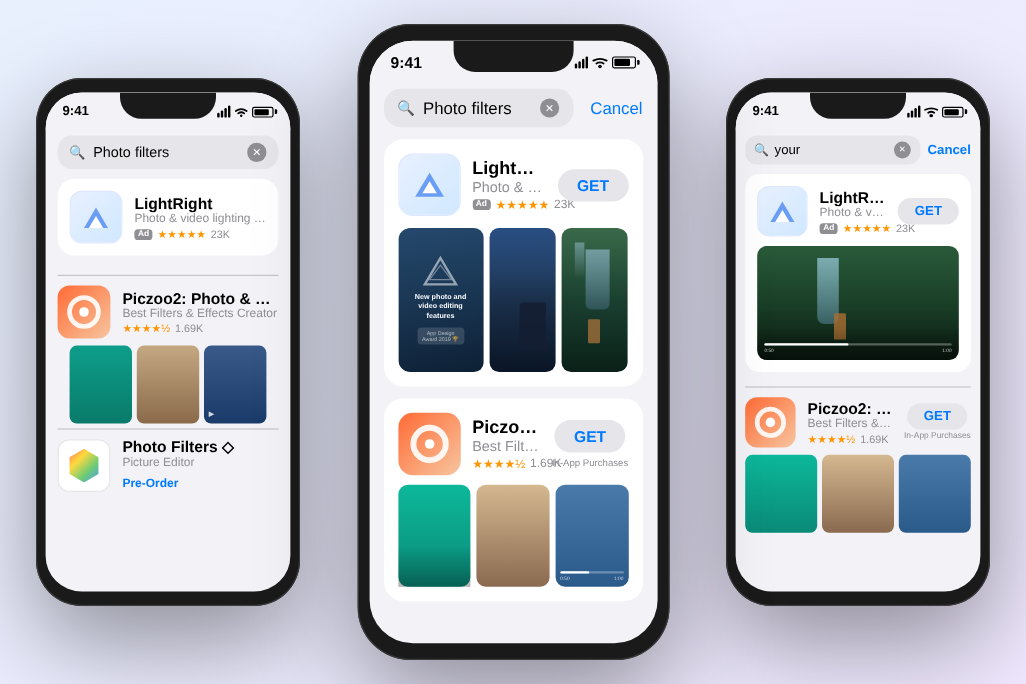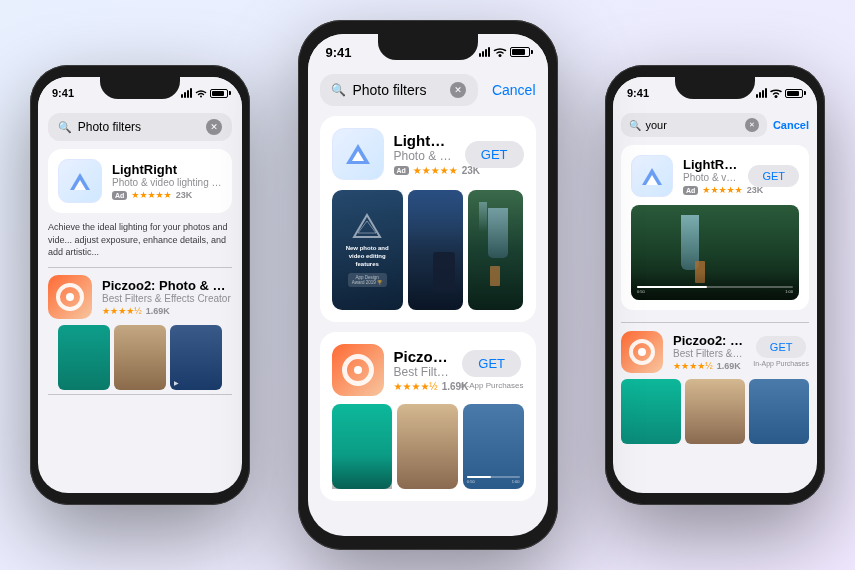"GET" .get-btn { font-weight: 400 -> 700 }
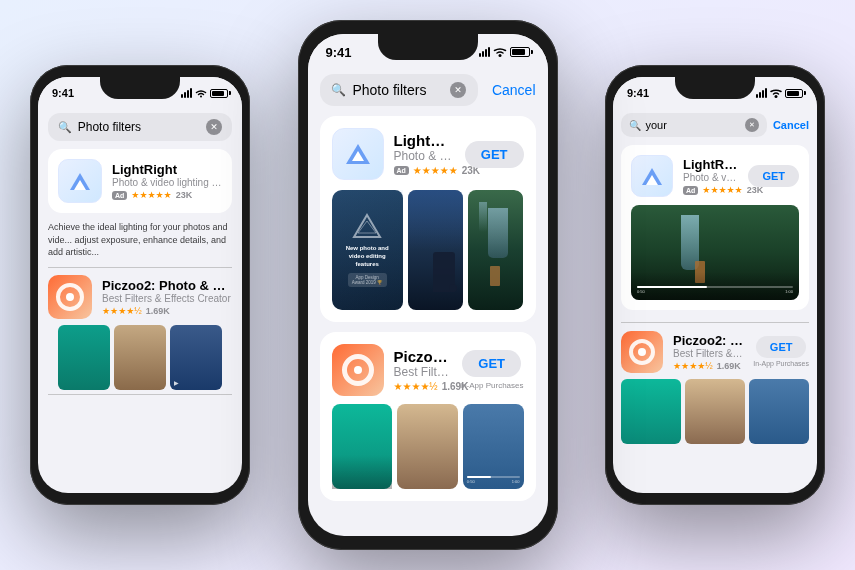"23K" .review-count { font-weight: bold -> none }
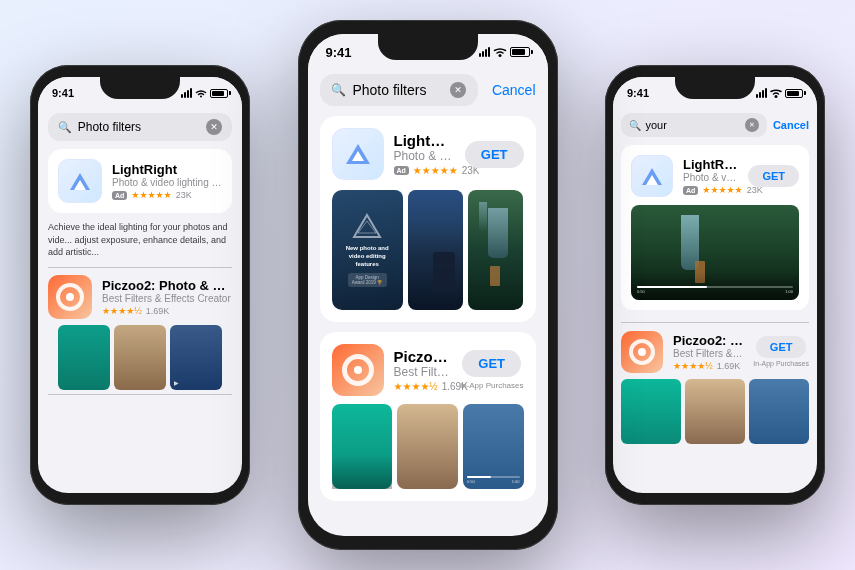"Achieve the ideal lighting for" div.app-desc { html: <div>Achieve the ideal lighting for your photos and vide... adjust exposure, enhance details, and add artistic...</div> -> none }
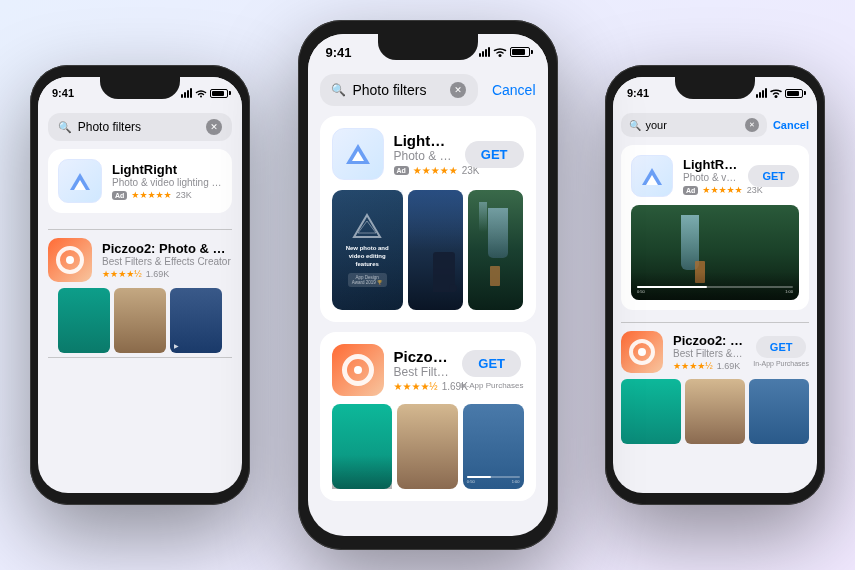"Photo Filters ◇" div { html: none -> <div> <div> <div> <div></div> </div> <div> <div>Photo Filters ◇</div> <div>Picture Editor</div> <div> <span>Pre-Order</span> </div> </div> </div> </div> }
